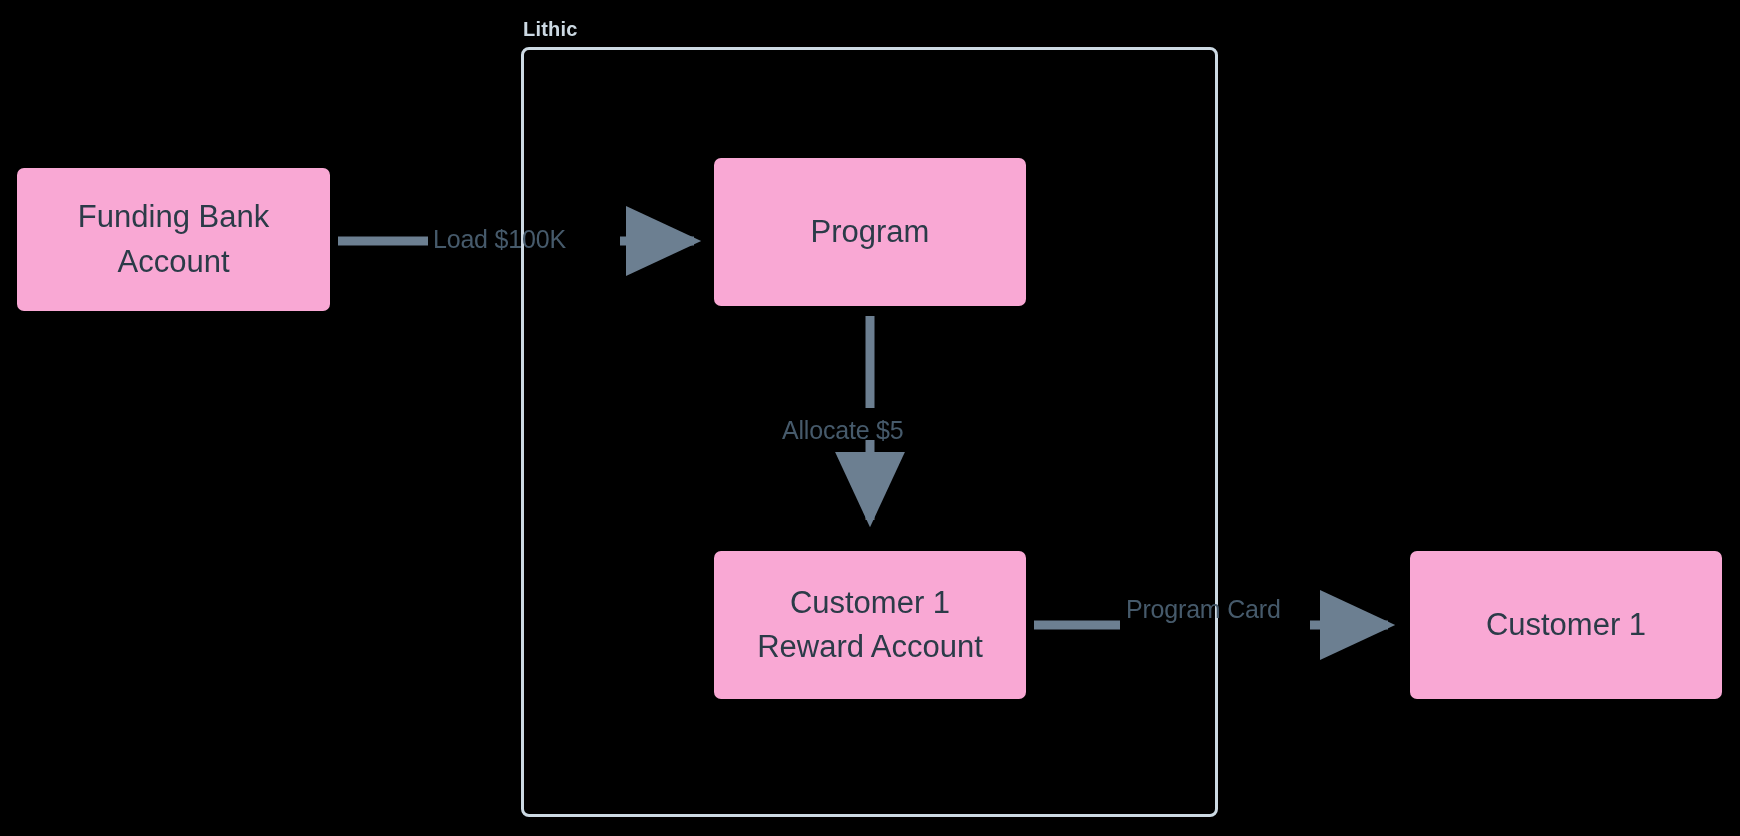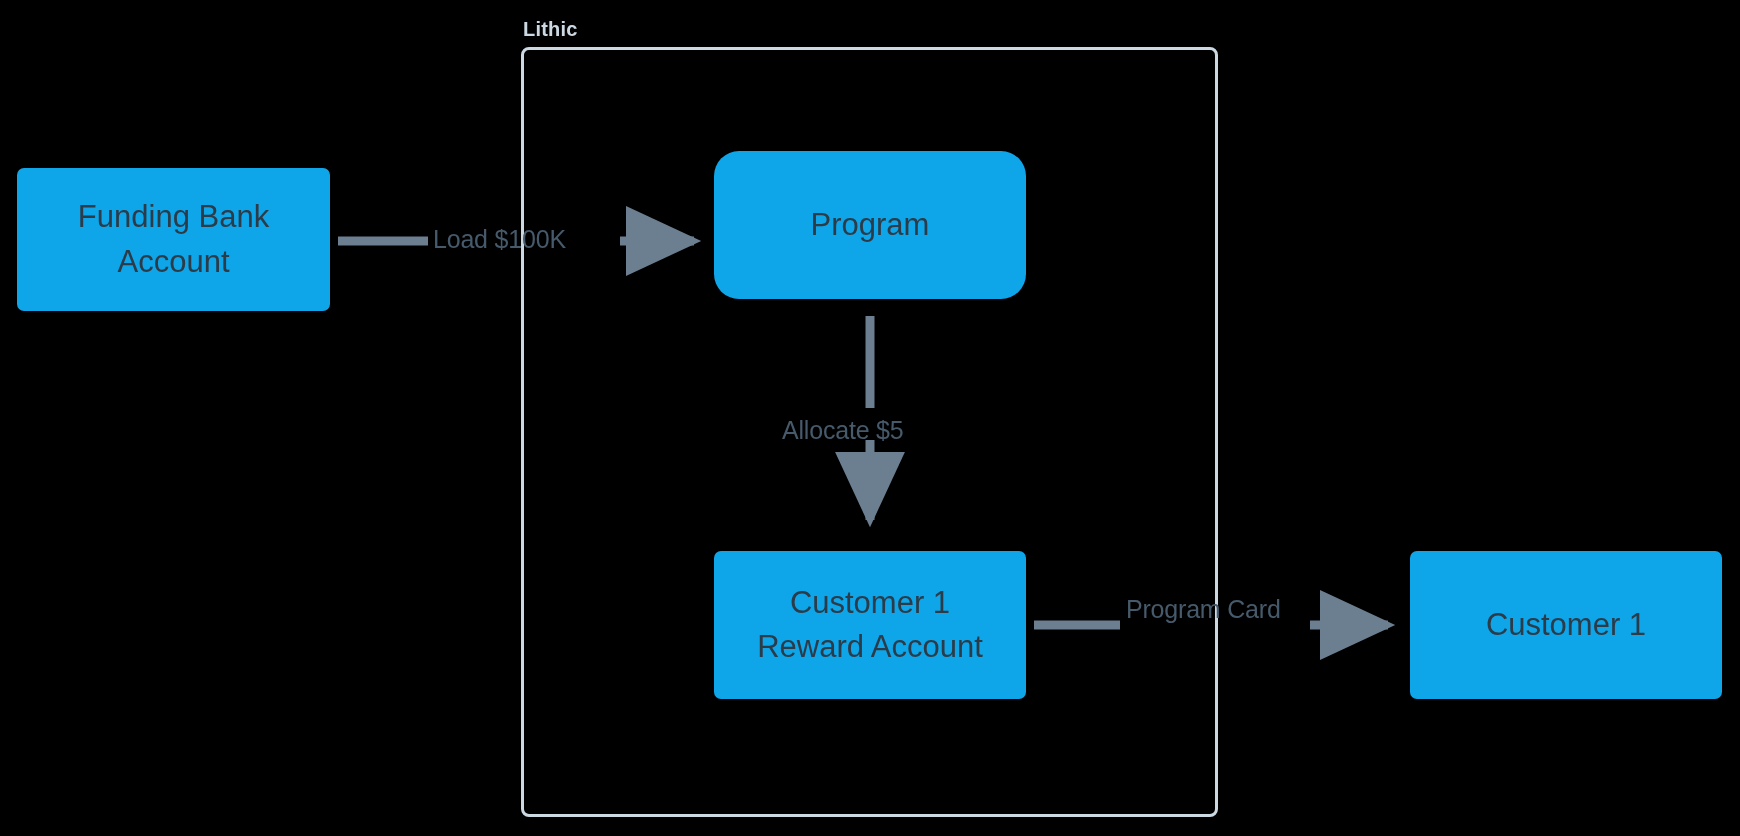"Funding Bank" .node { background: #0ea5e9 -> #f9a8d4 }
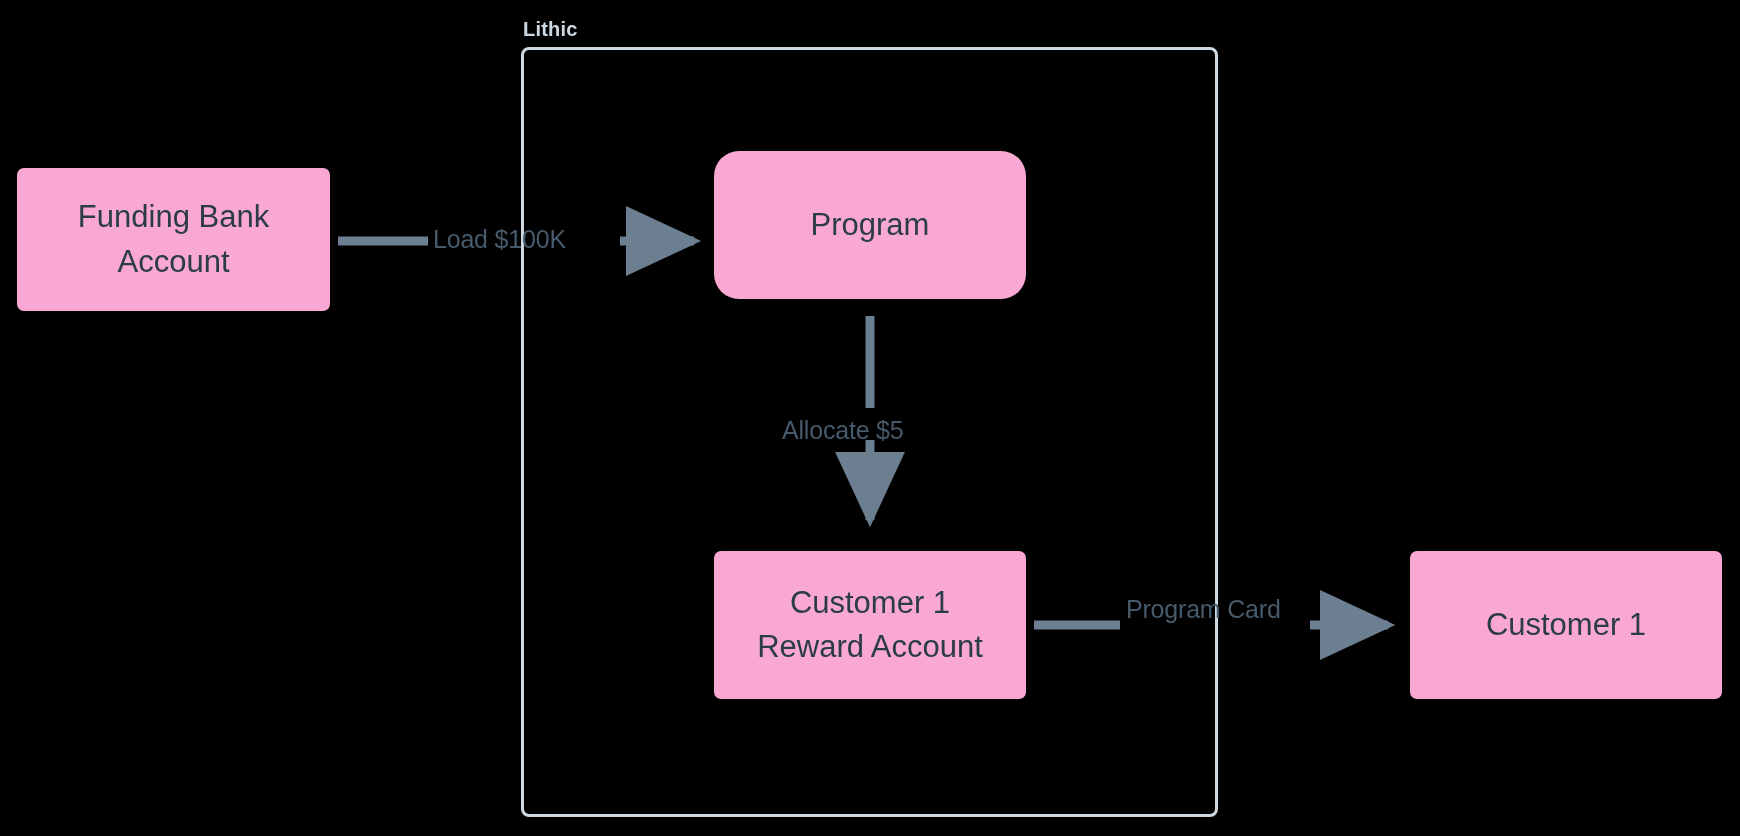"Program" #node-program { border-radius: 25px -> none; top: 151px -> 158px }
